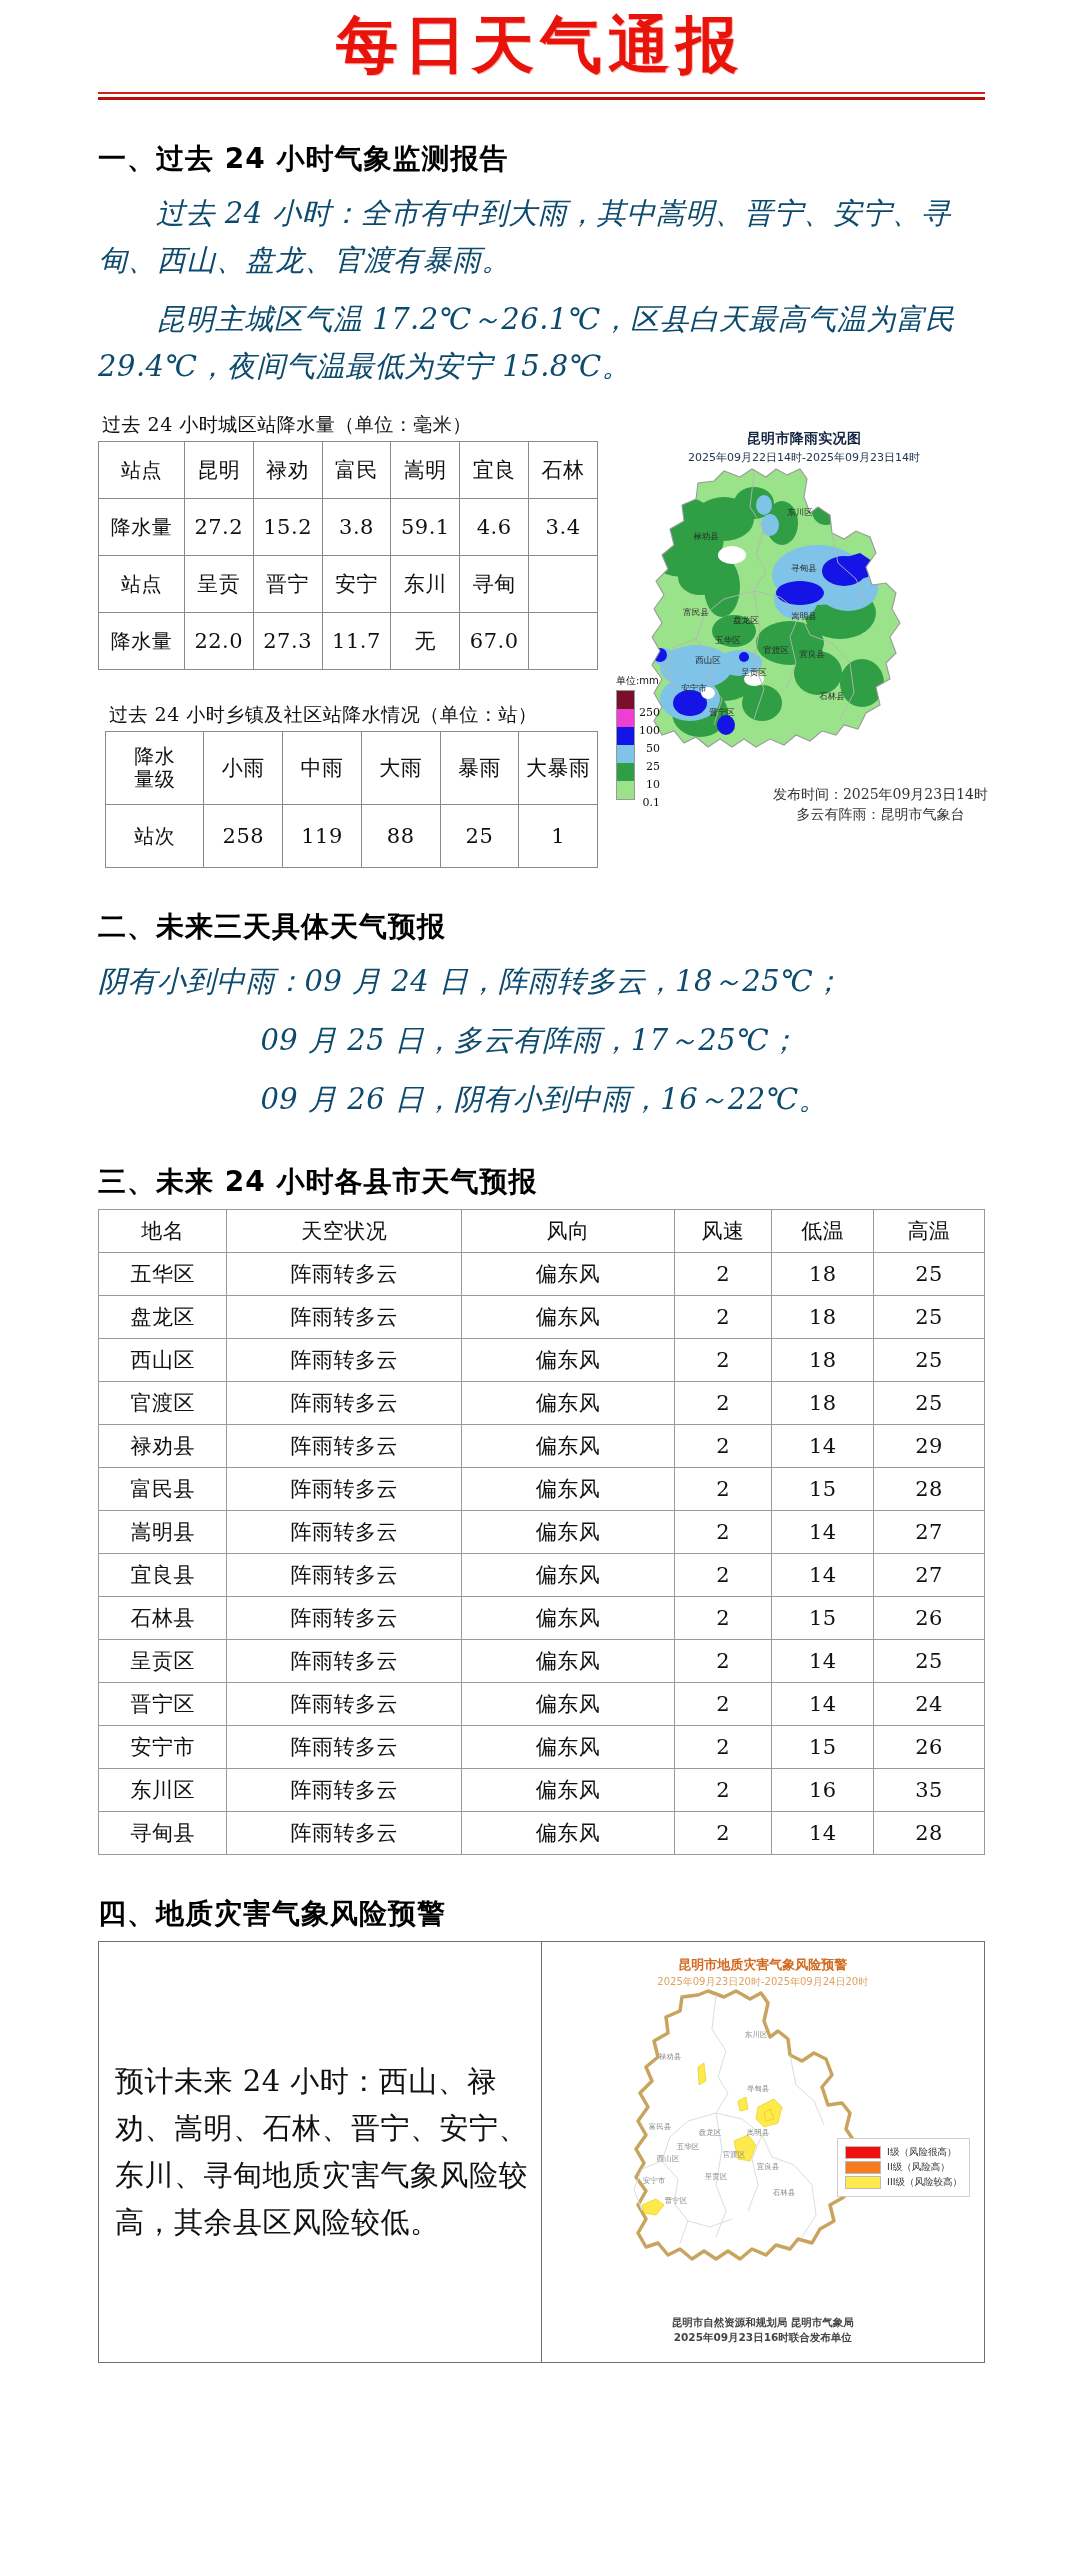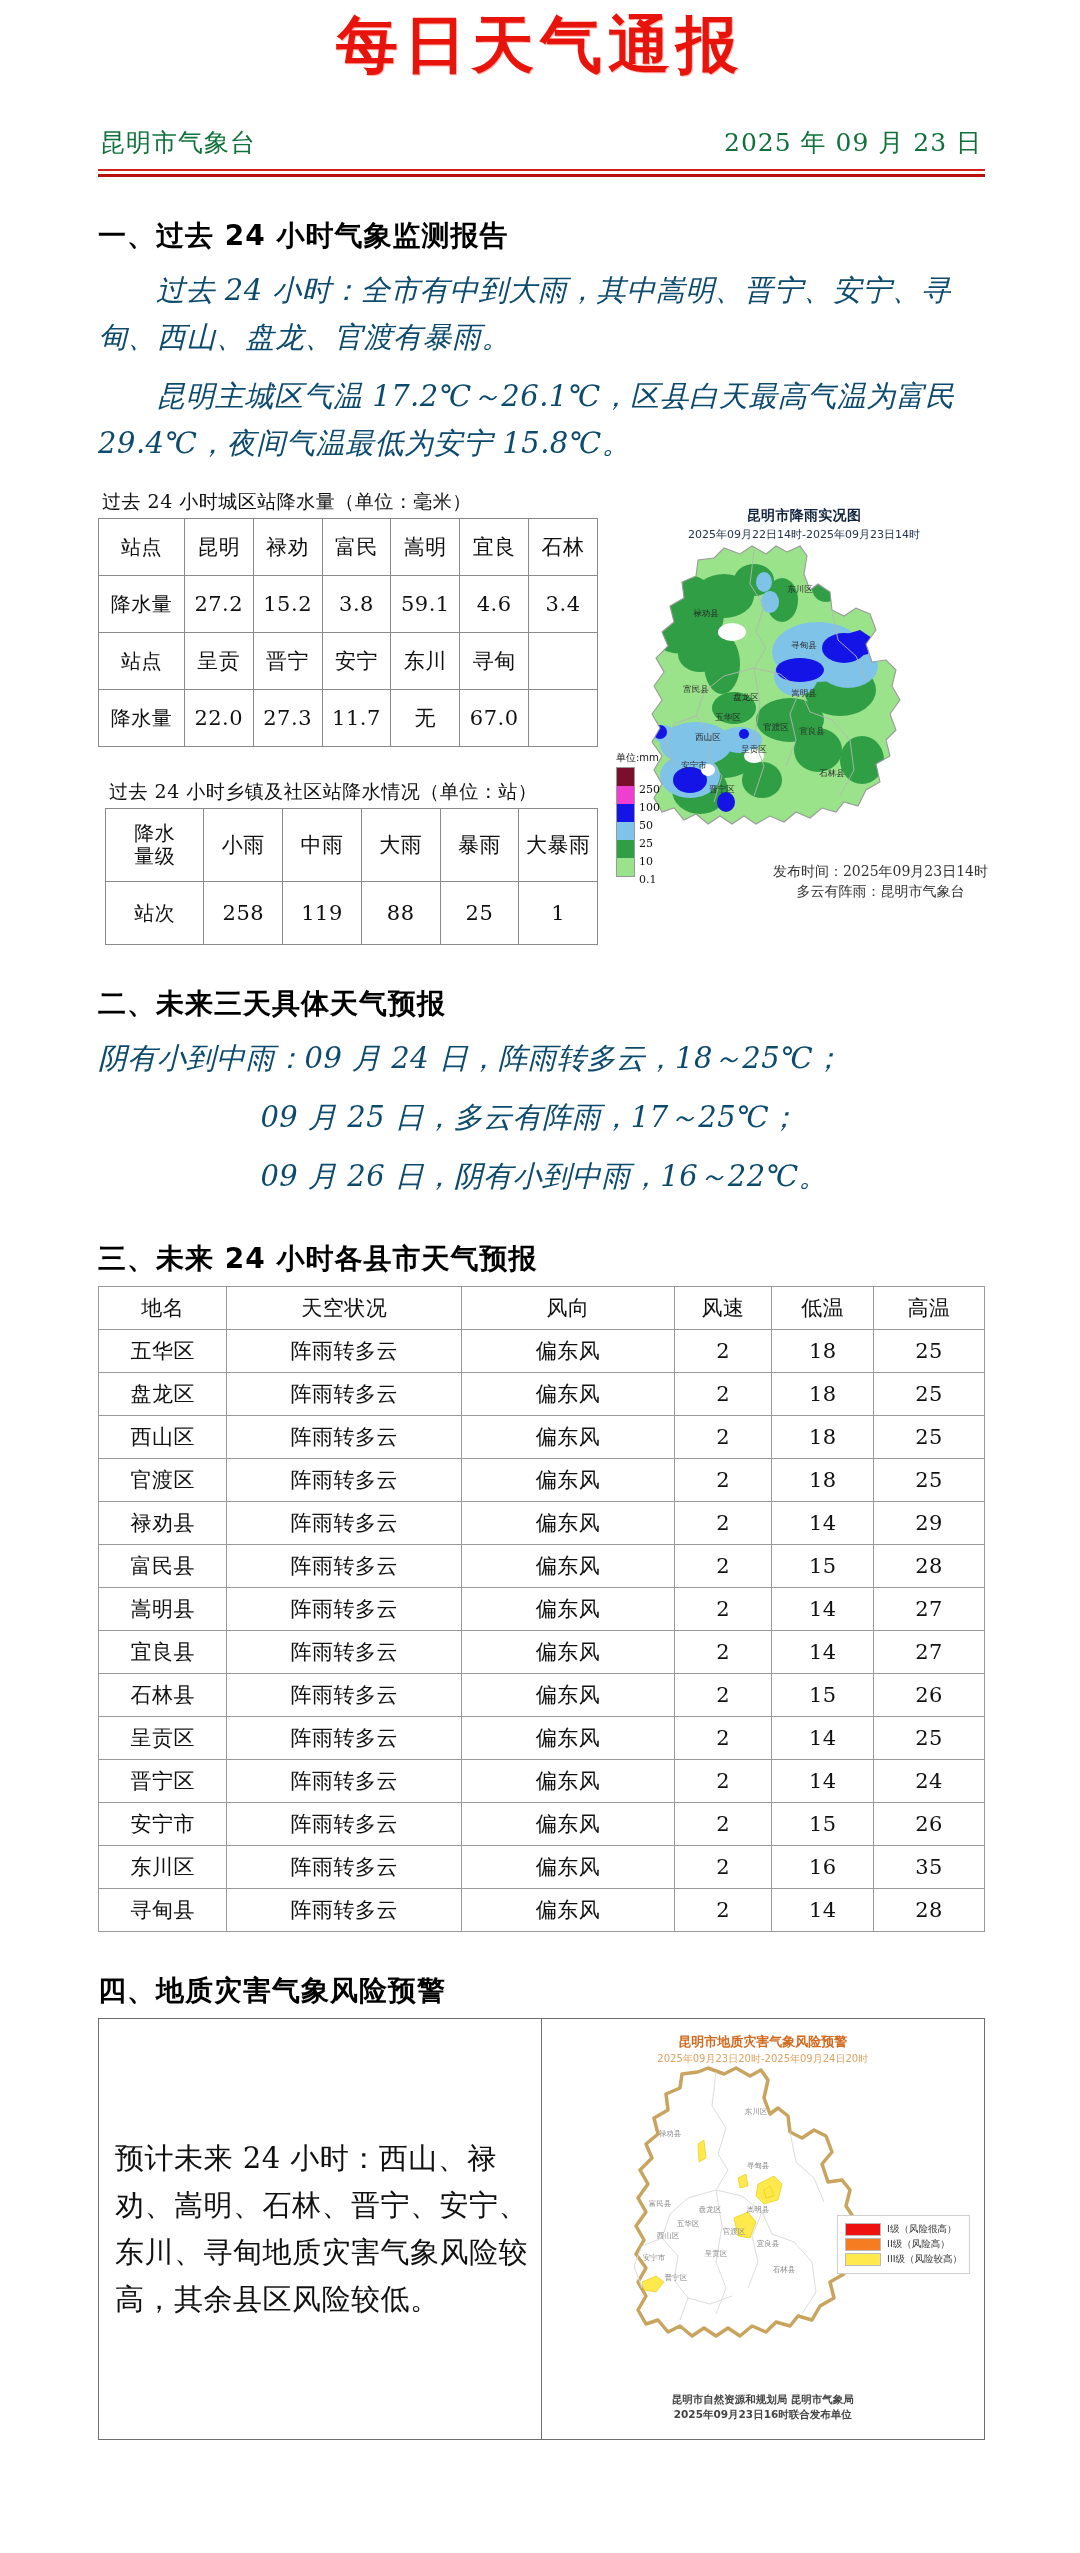"昆明市气象台" div.meta-row { html: <div> <div>昆明市气象台</div> <div>2025 年 09 月 23 日</div> </div> -> none }
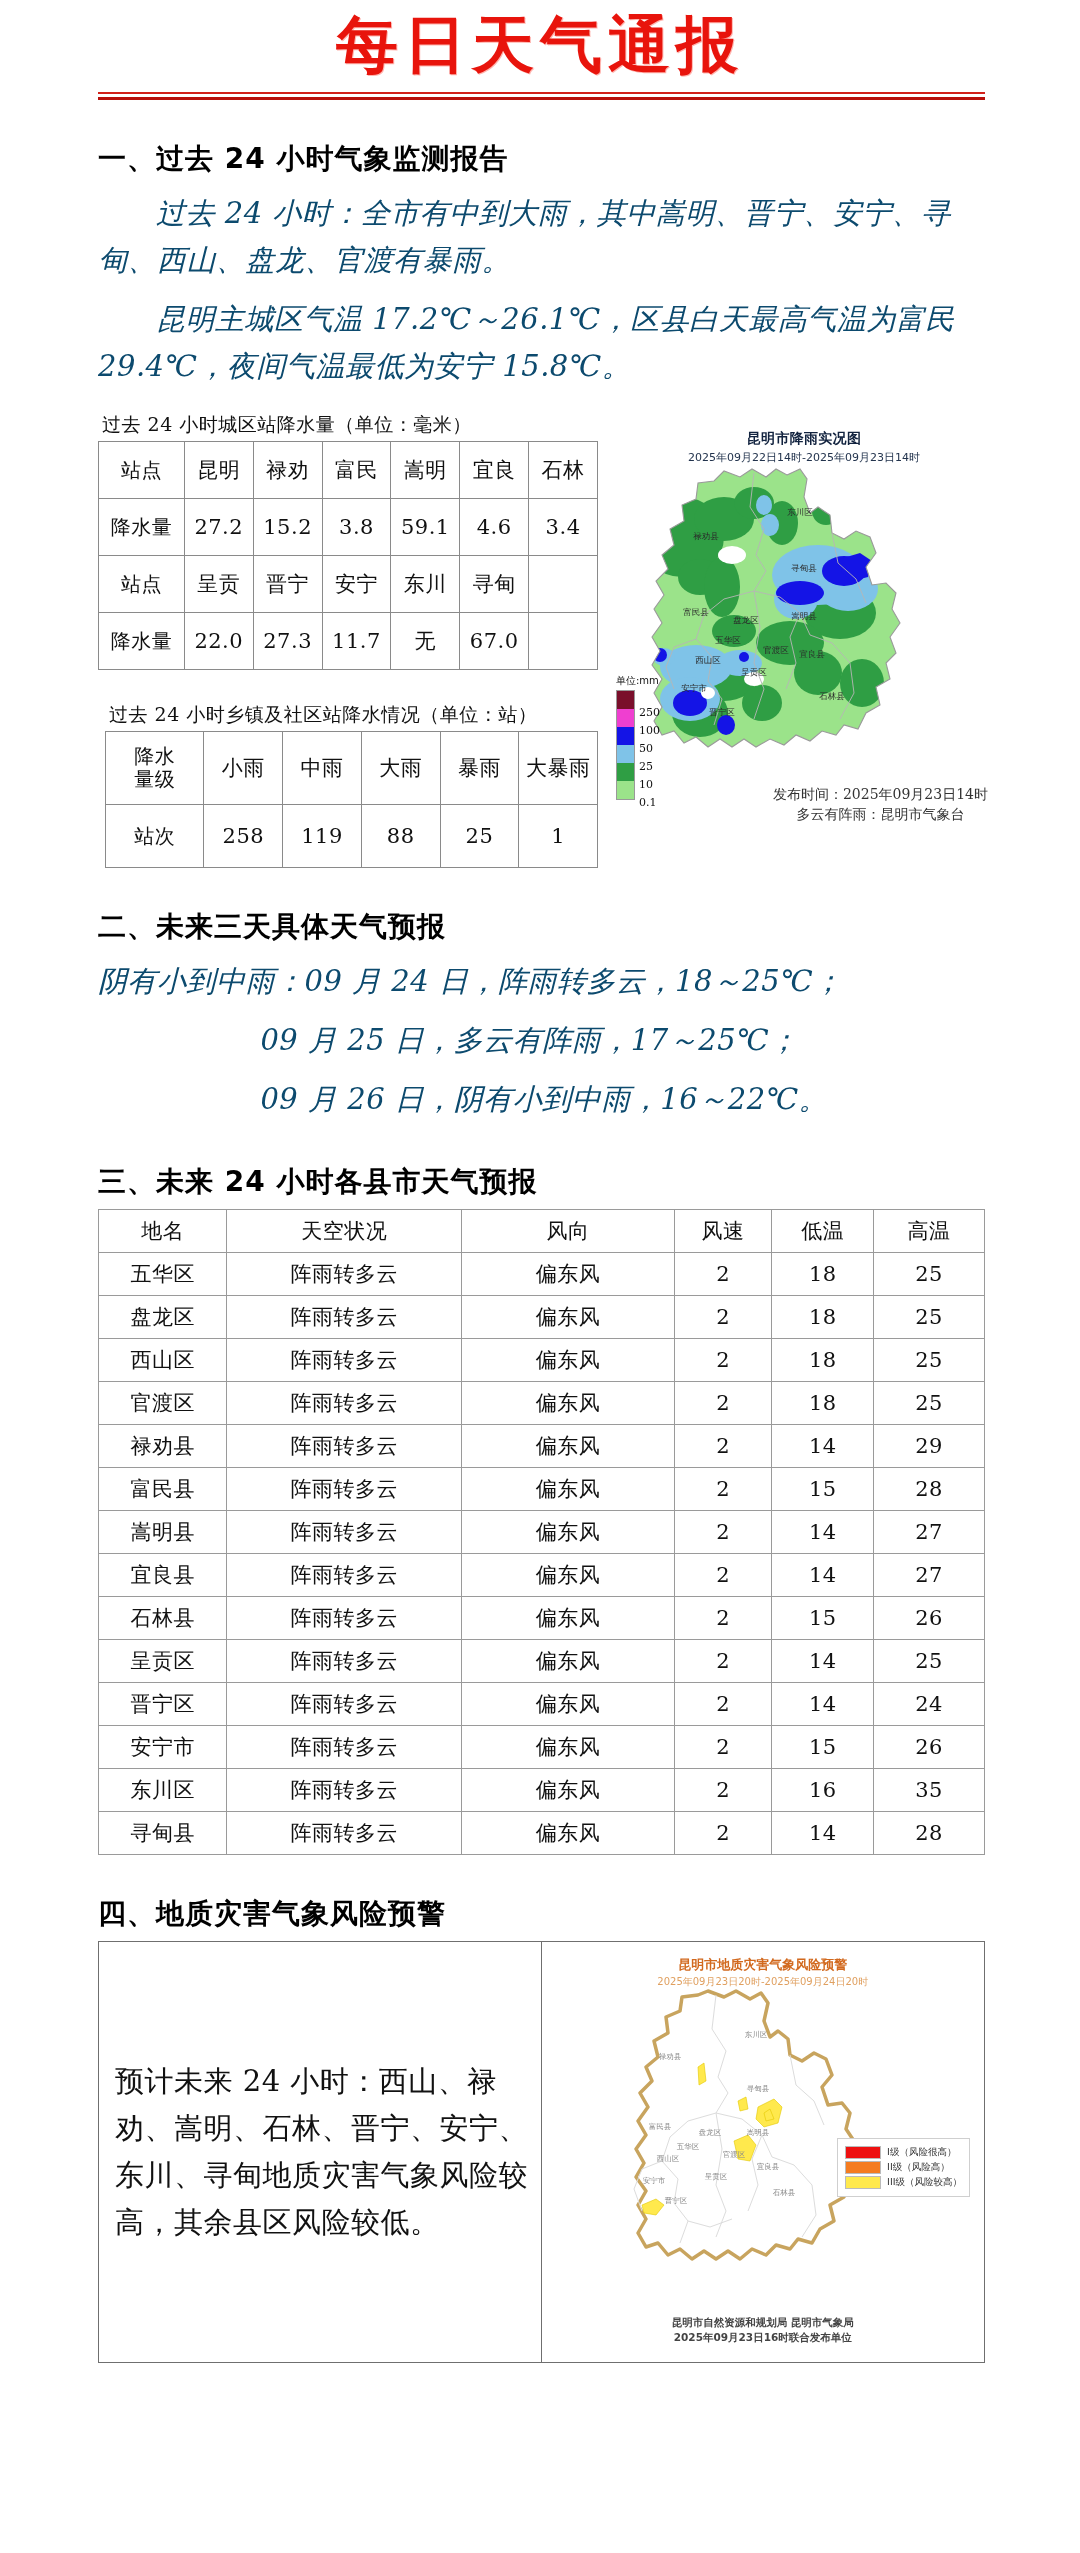"250" .legend-labels span { text-align: none -> right }
